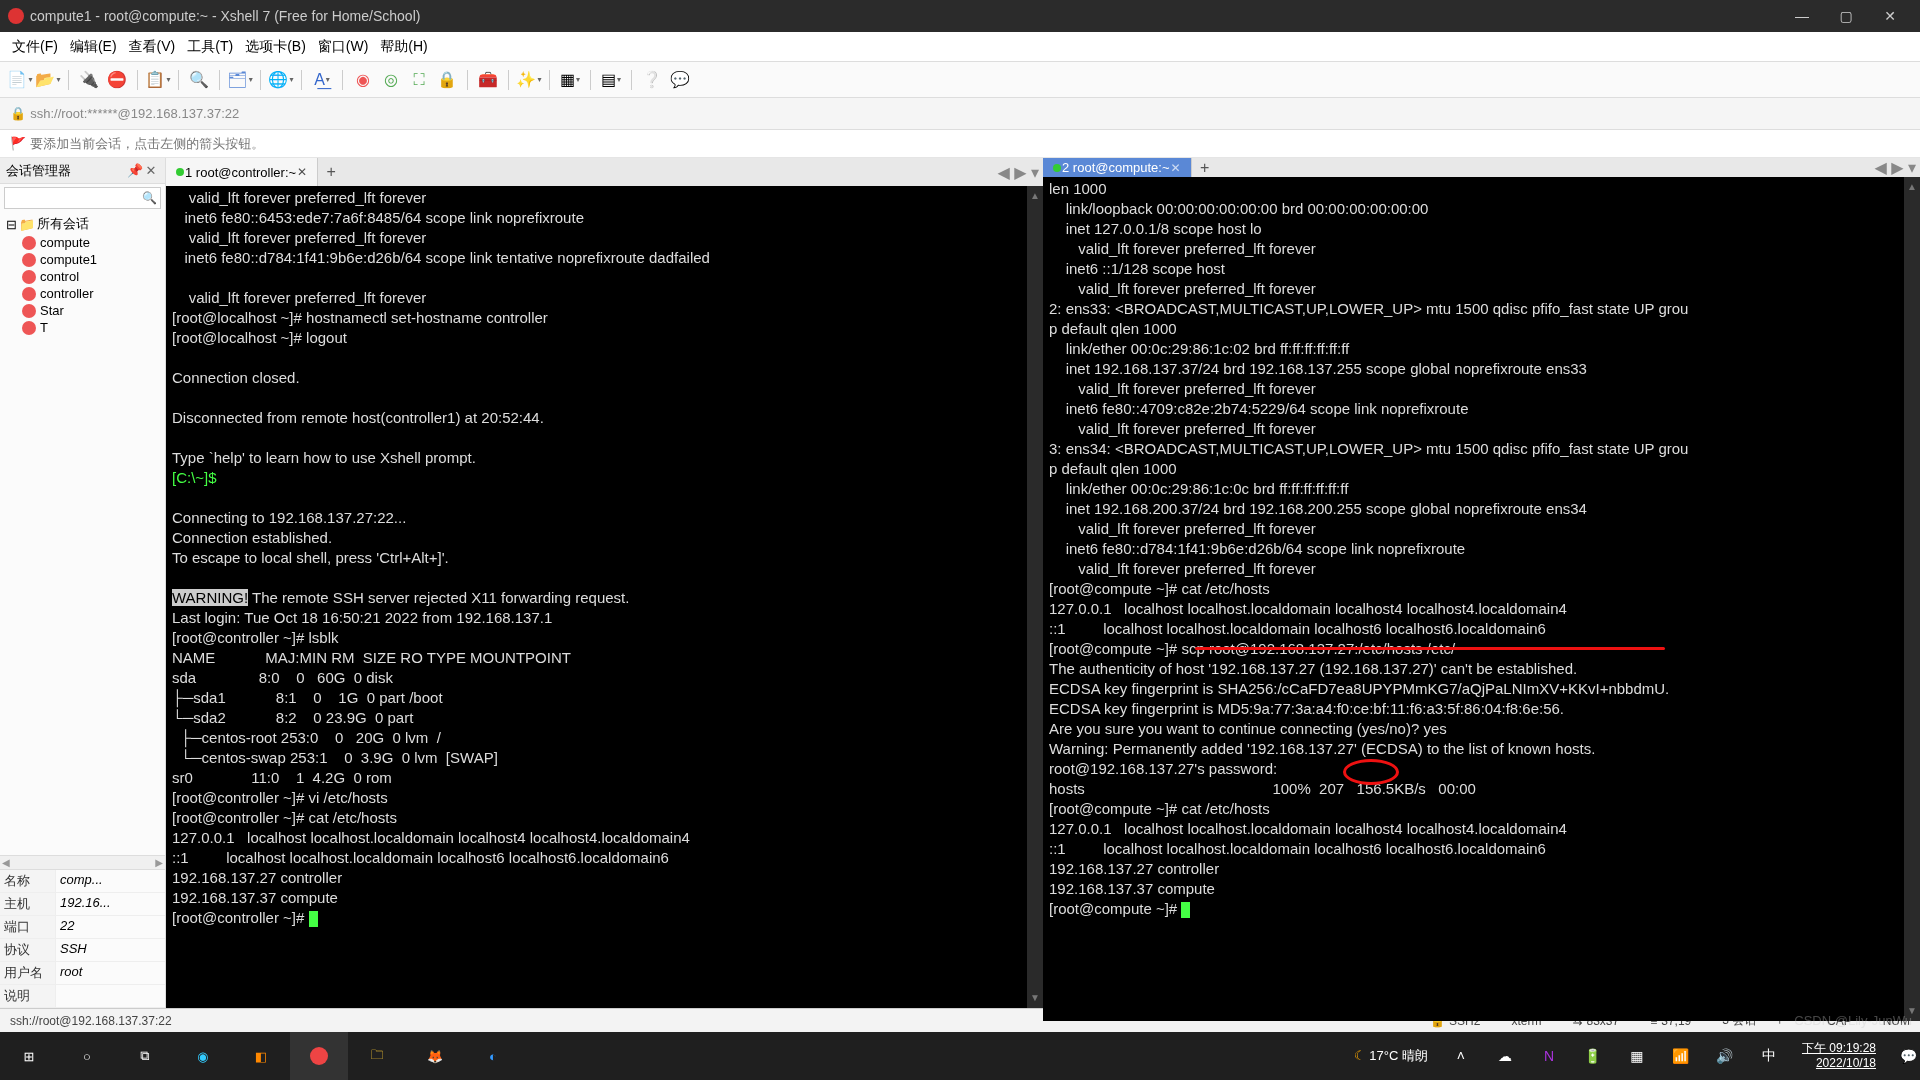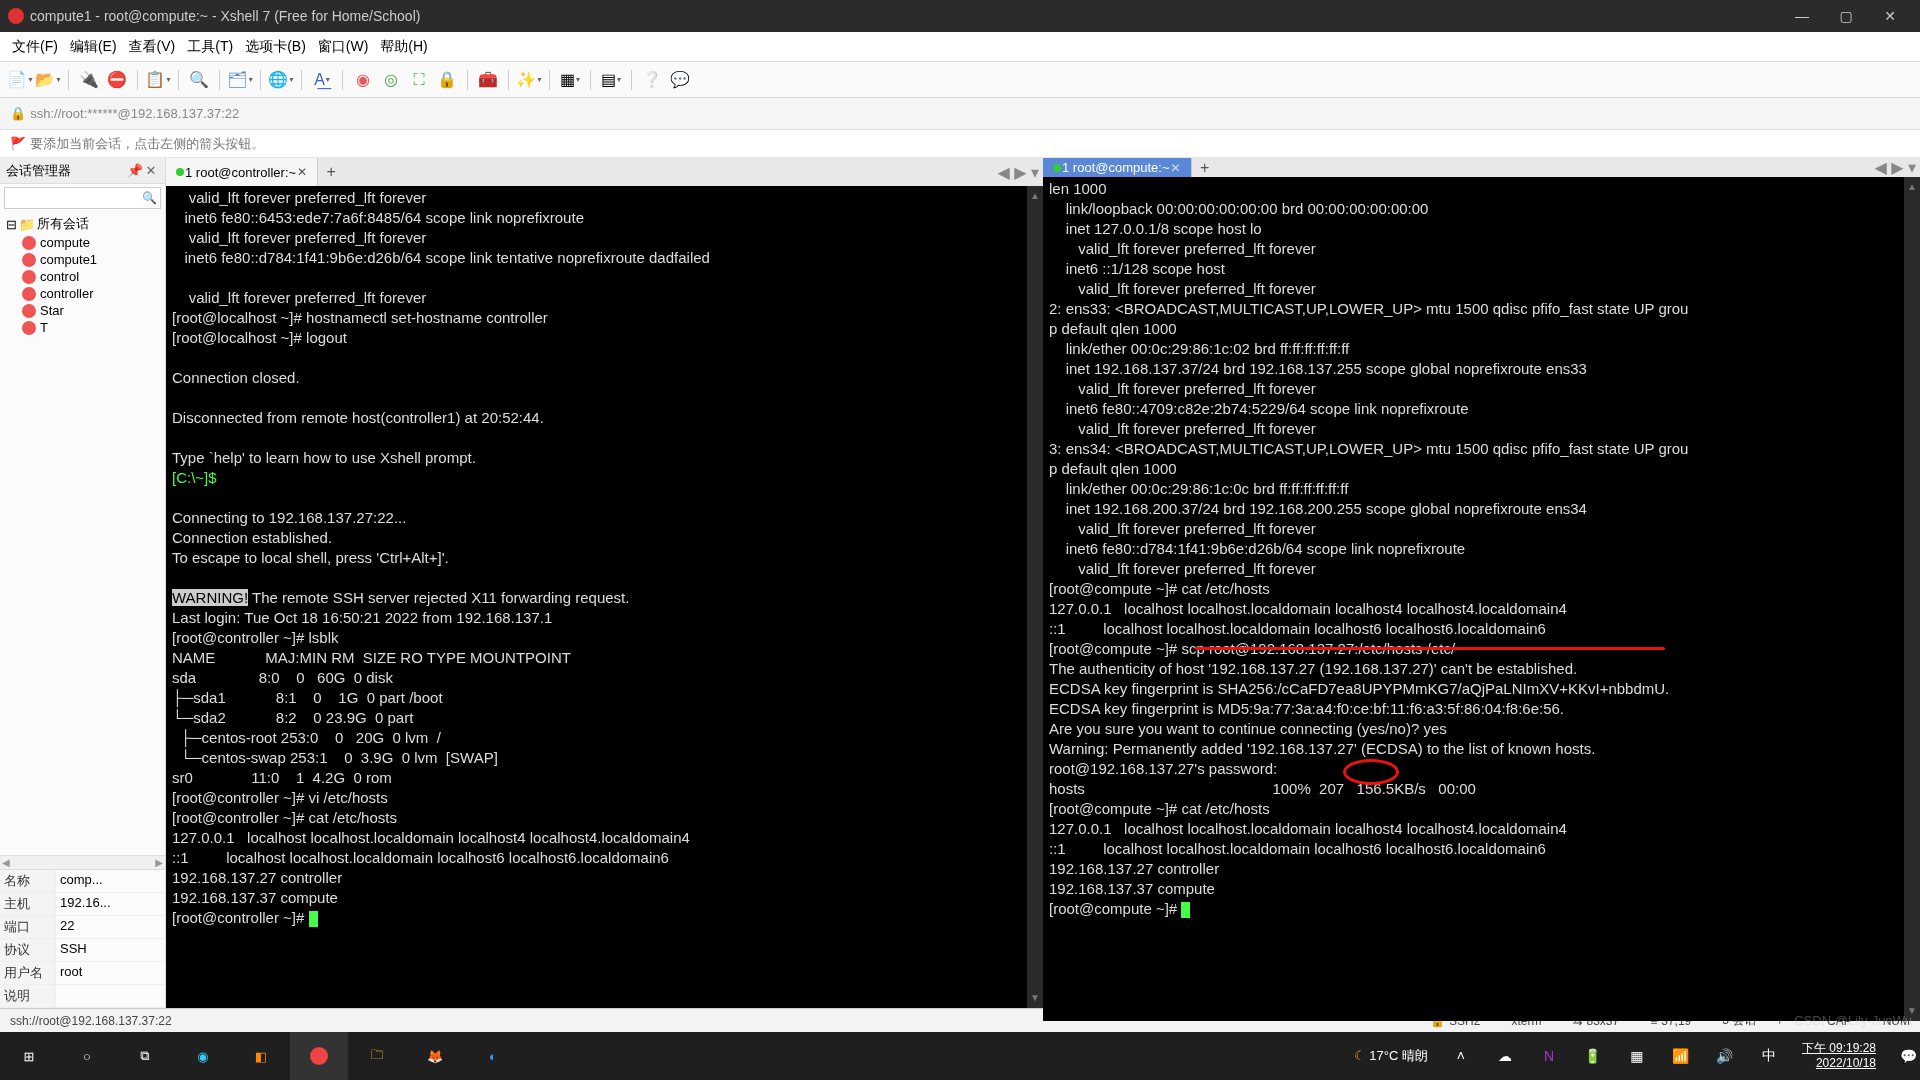"1 root@compute:~" span { text: 1 -> 2 }
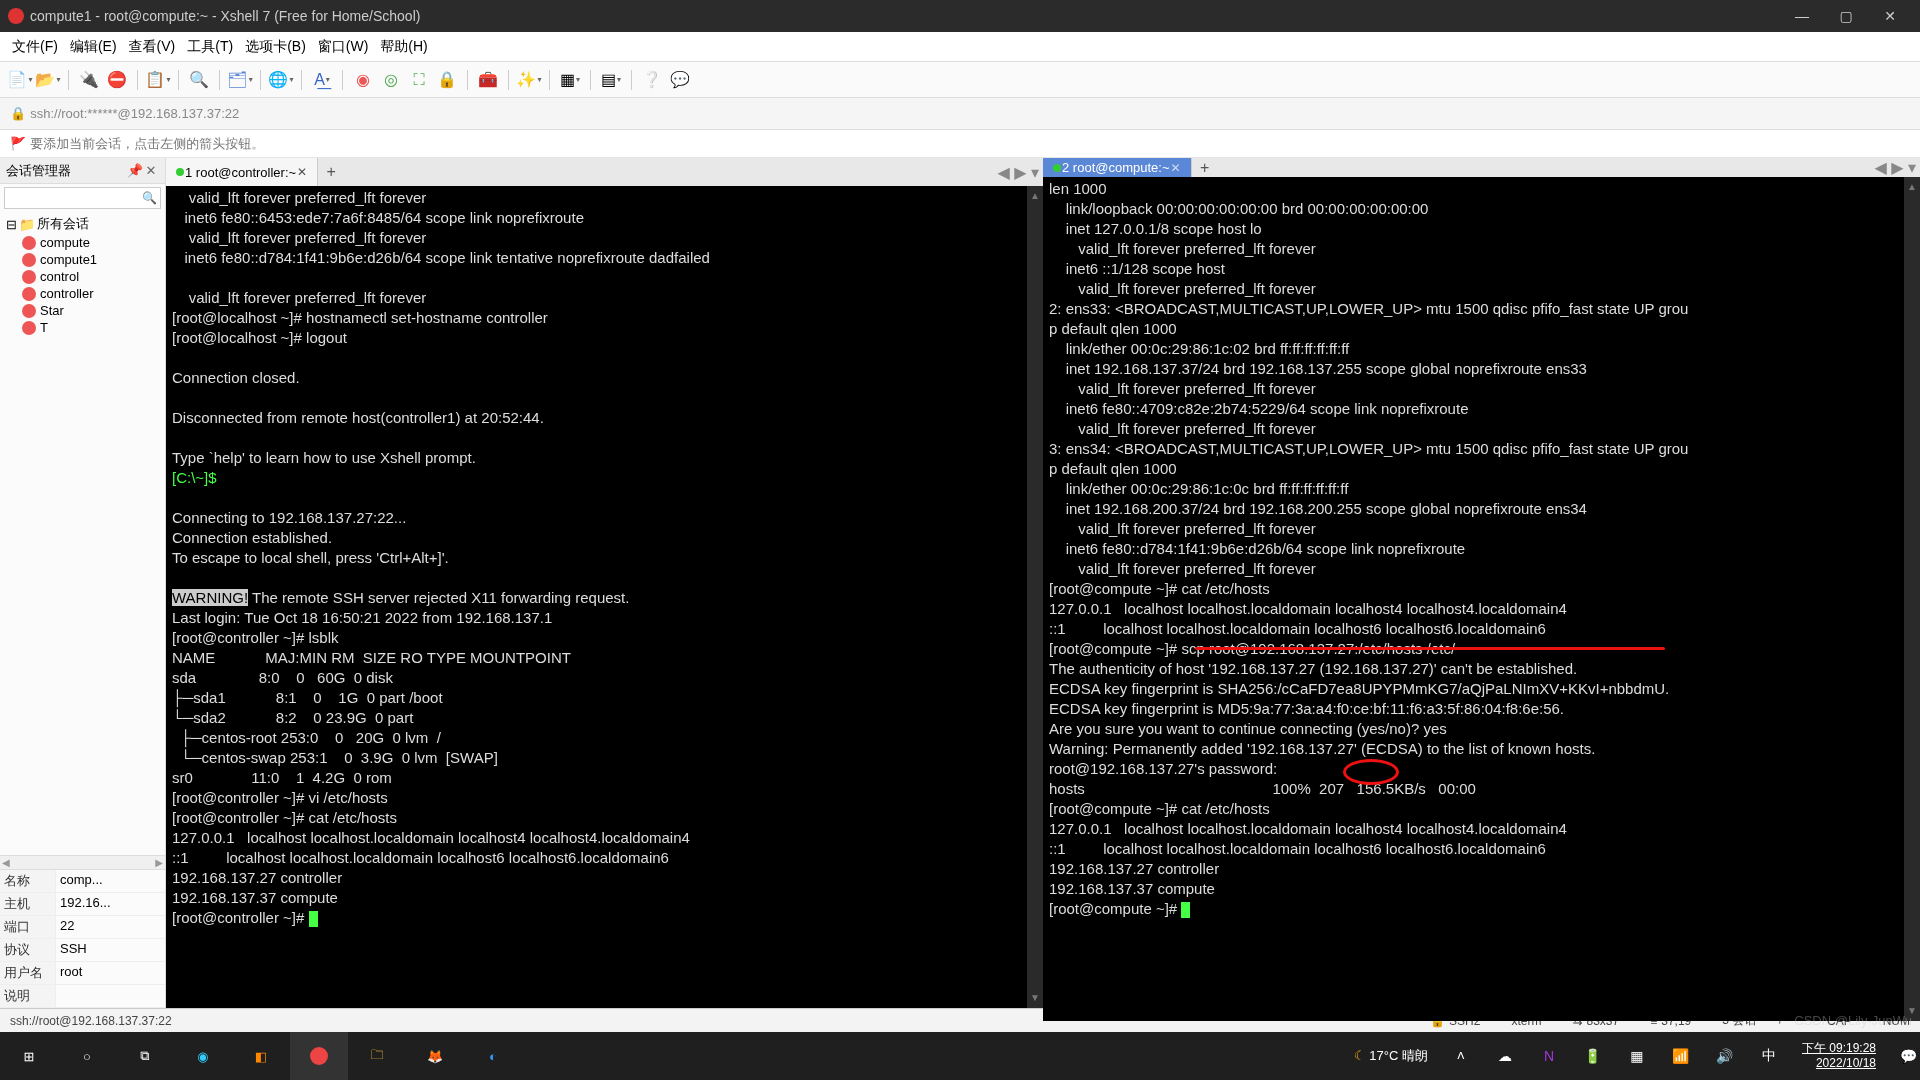"comp..." .props .pv { font-style: none -> italic }
